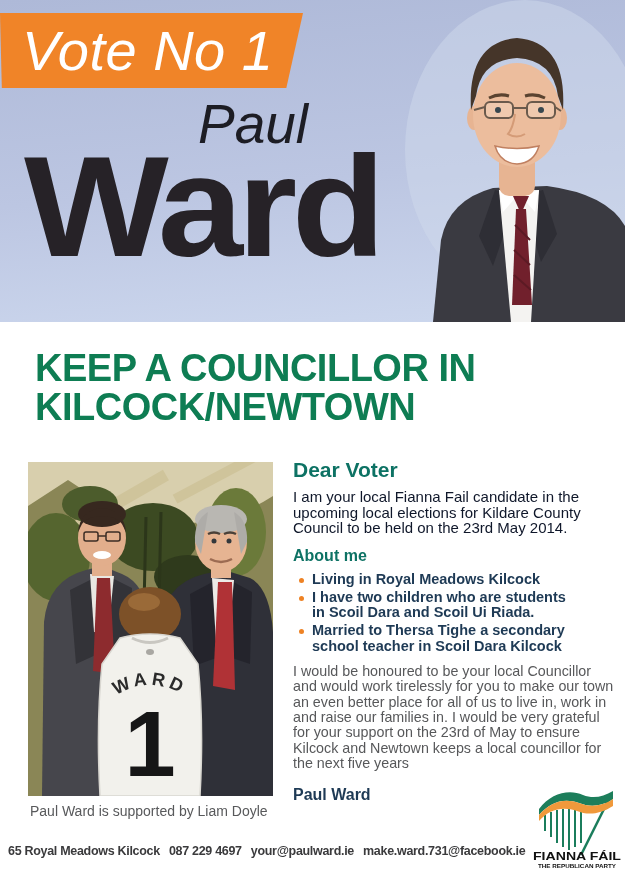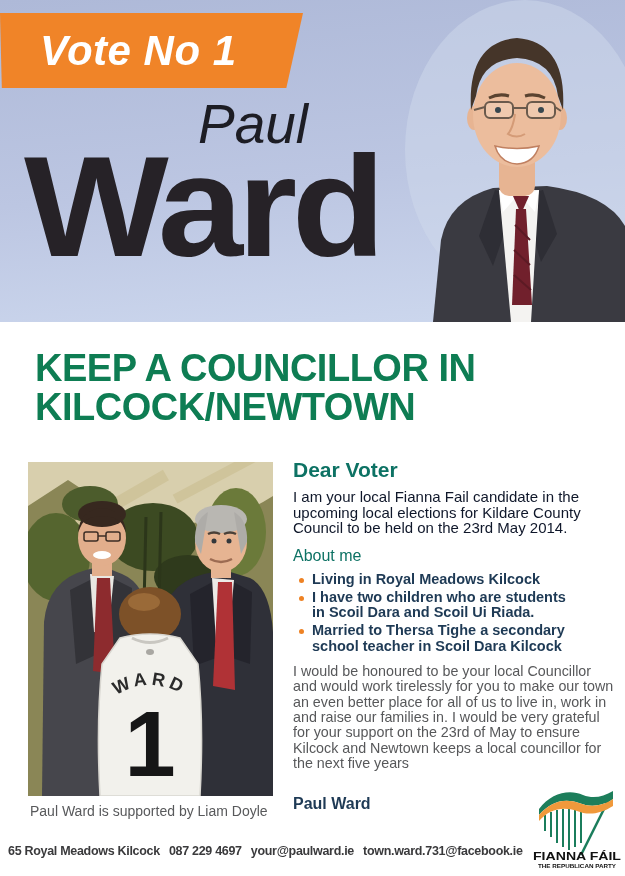"Vote No 1" .banner-text { font-size: 42px -> 56px; font-weight: 700 -> 400; padding-left: 40px -> 22px }
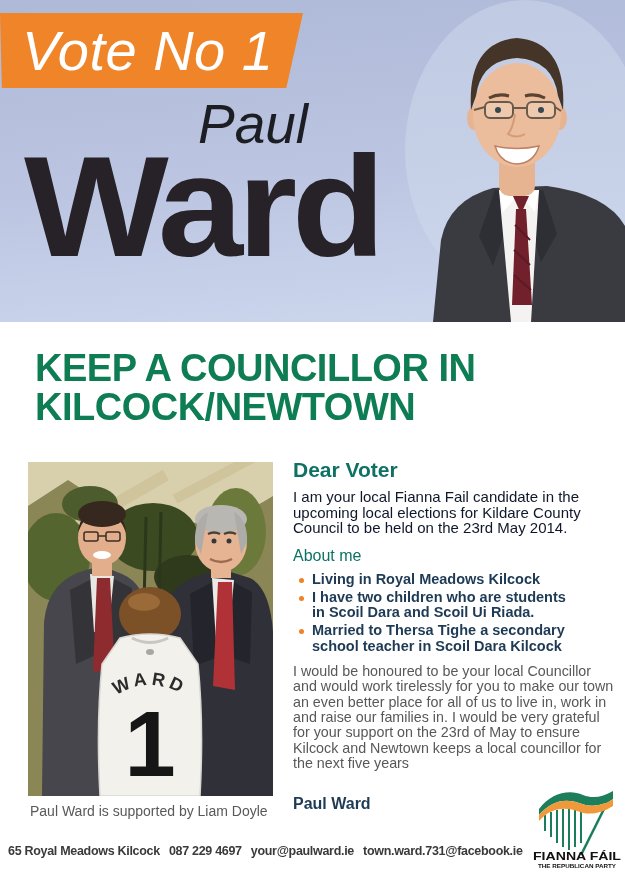"About me" .about { font-weight: 400 -> 700 }
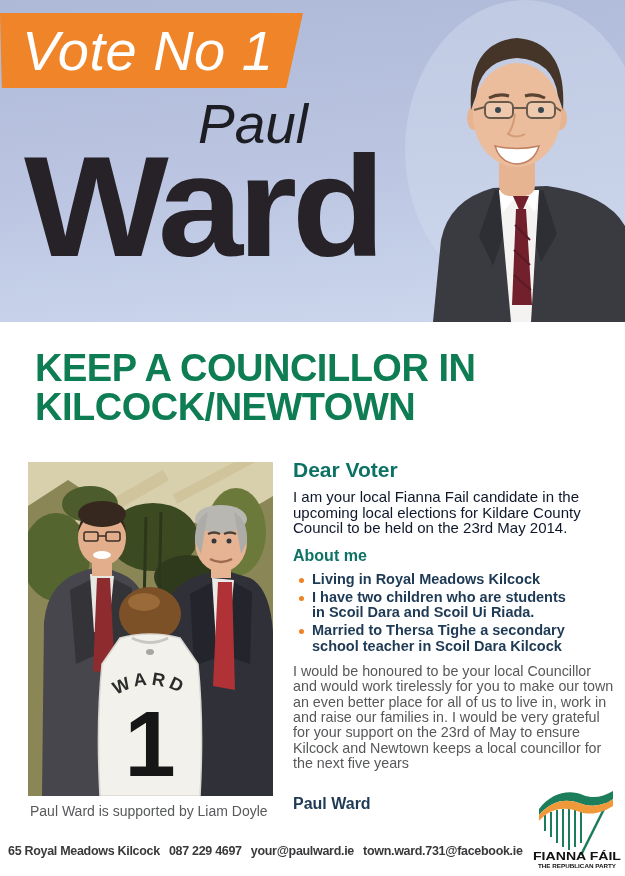"Paul Ward" .signature { margin-top: 23px -> 14px }
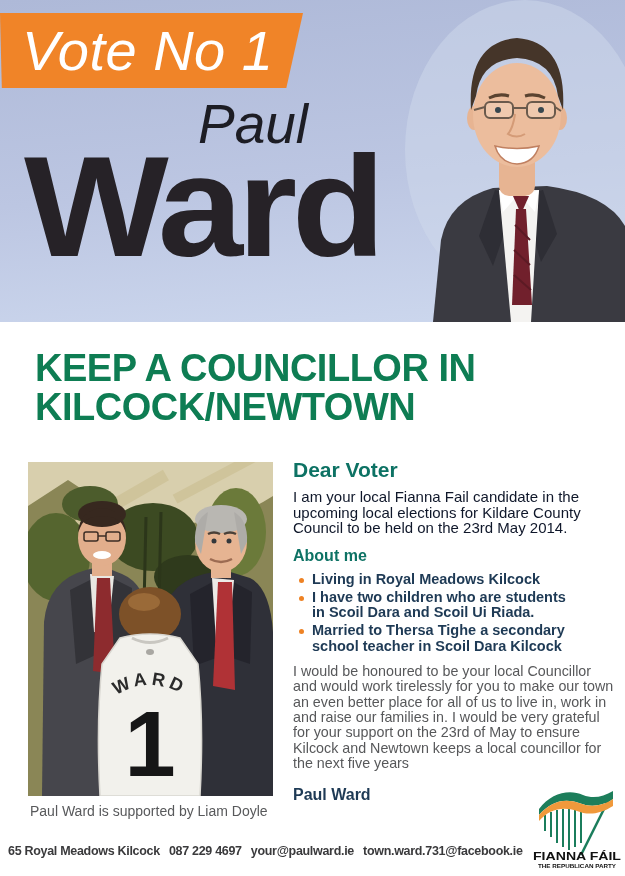"town.ward.731@facebook.ie" span { text: town.ward.731@facebook.ie -> make.ward.731@facebook.ie }
